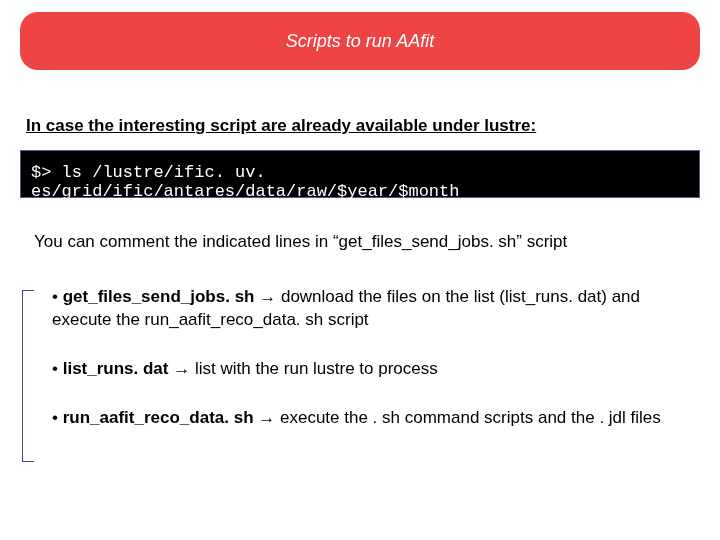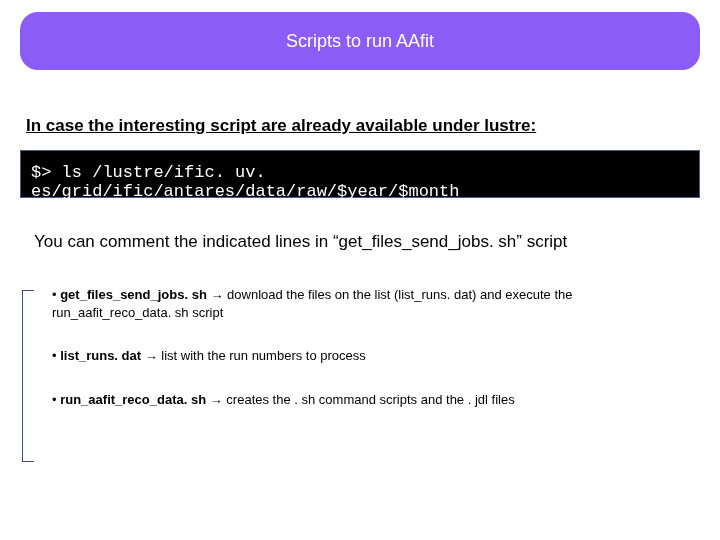"Scripts to run AAfit" .header-box { background: #8b5cf6 -> #ef4444; font-style: none -> italic }
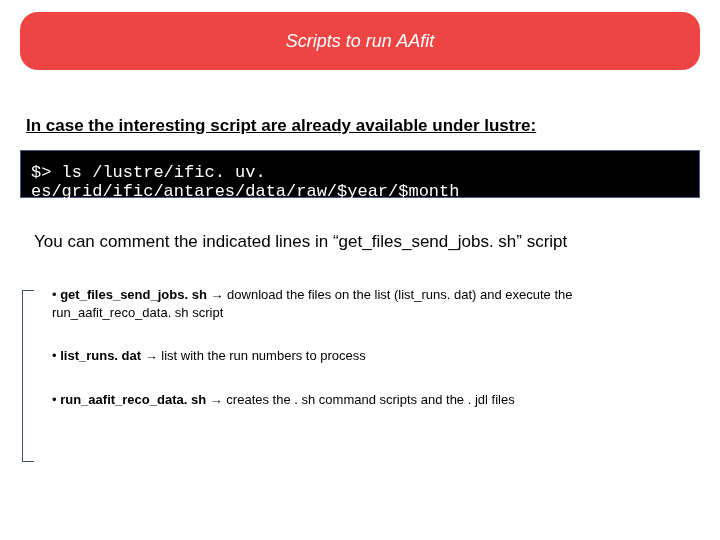"• get_files_send_jobs. sh → download" .bullet { font-size: 13px -> 17px }
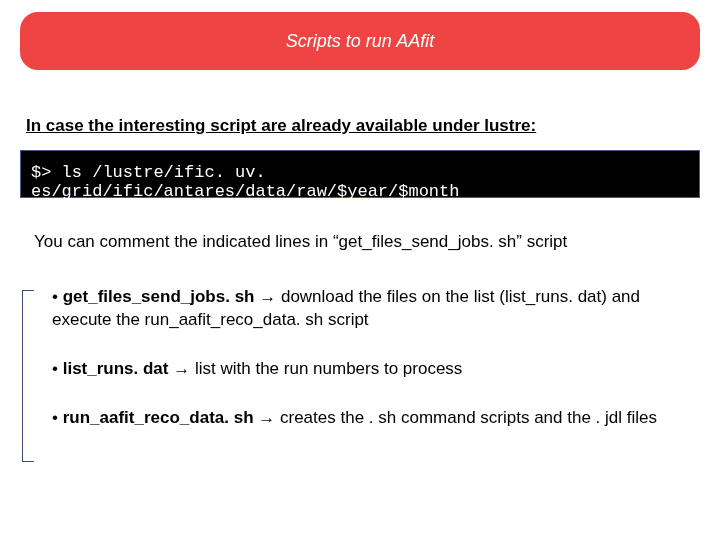"list with the run numbers" span { text: numbers -> lustre }
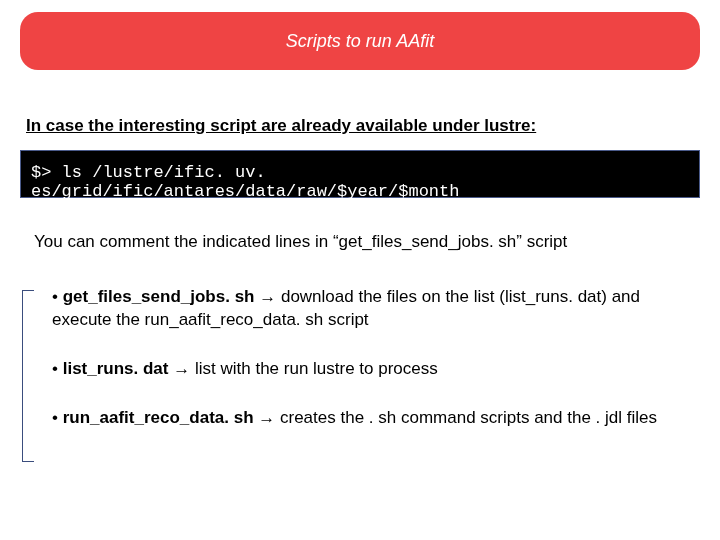"creates the . sh command" span { text: creates -> execute }
